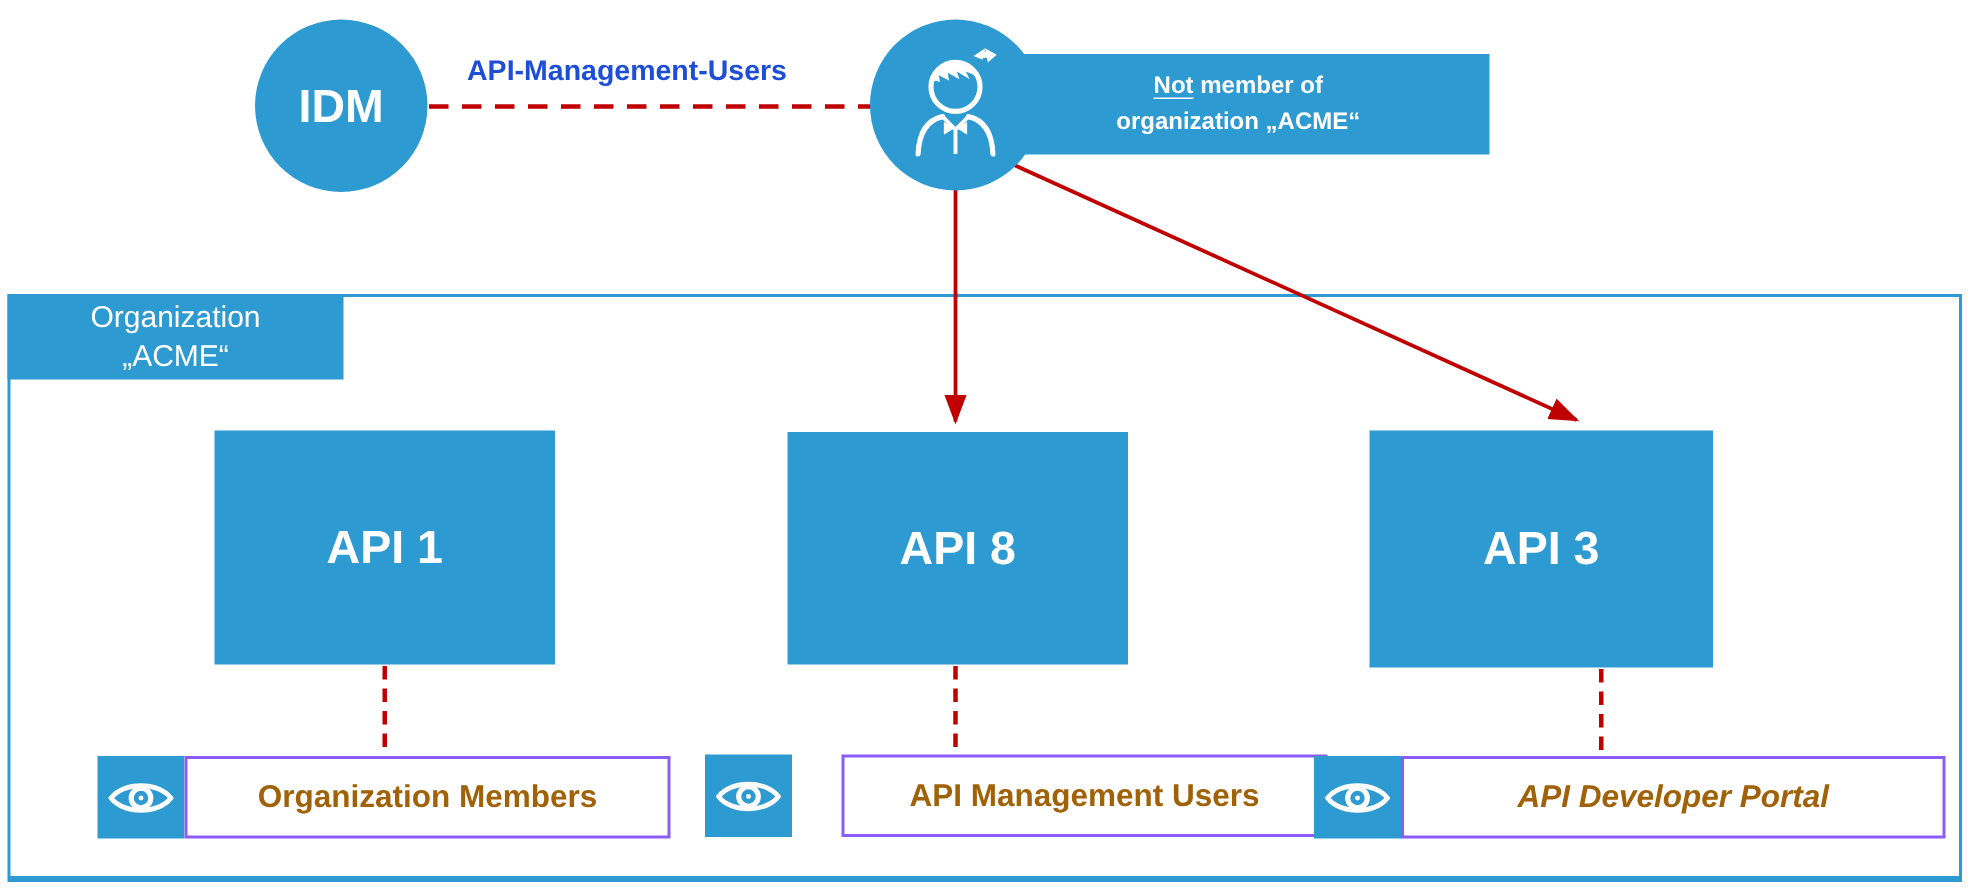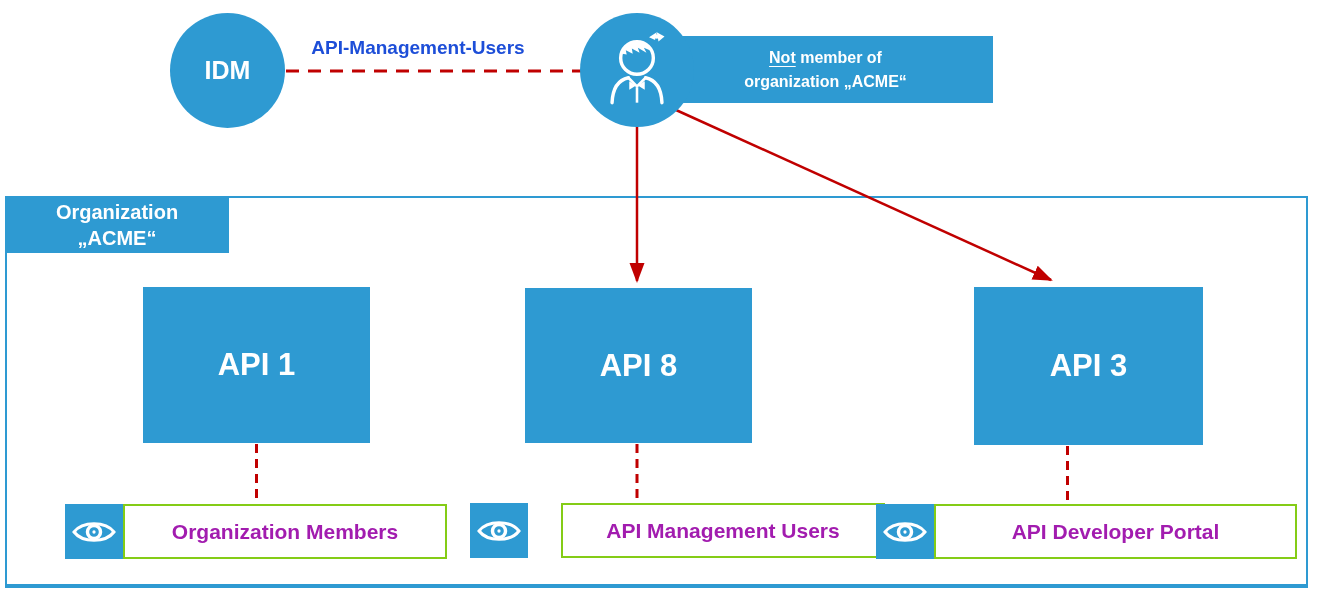"IDM" .idm-circle { font-size: 25px -> 31px }
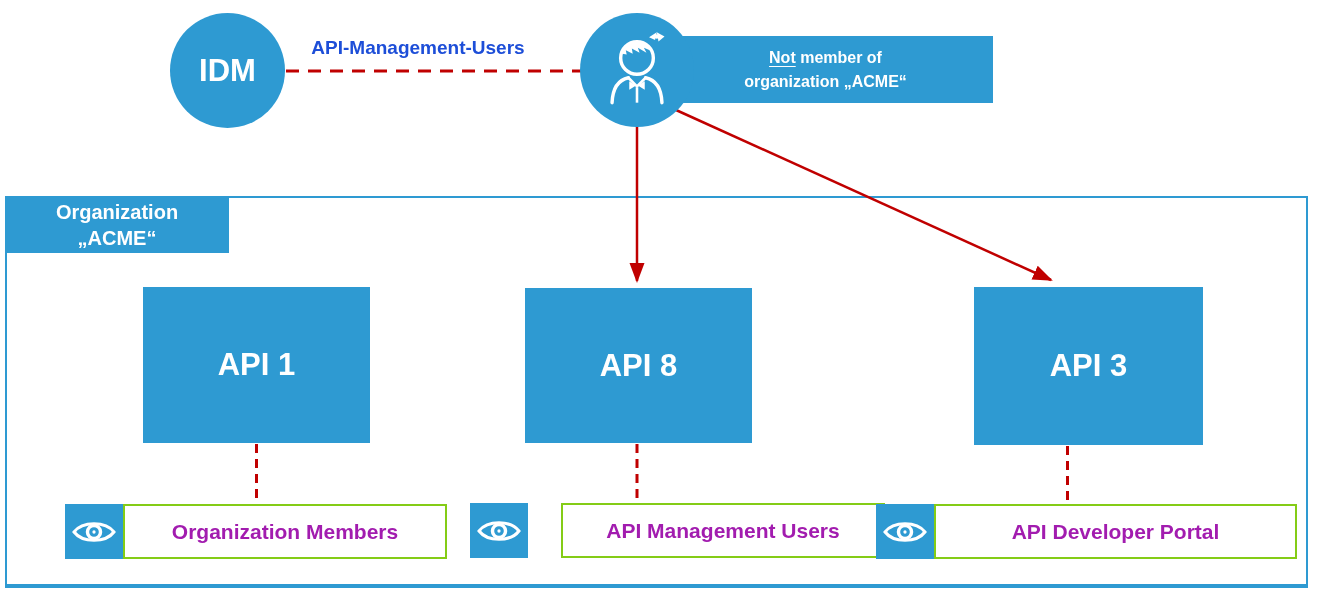"Organization" .org-tab { font-weight: bold -> normal }
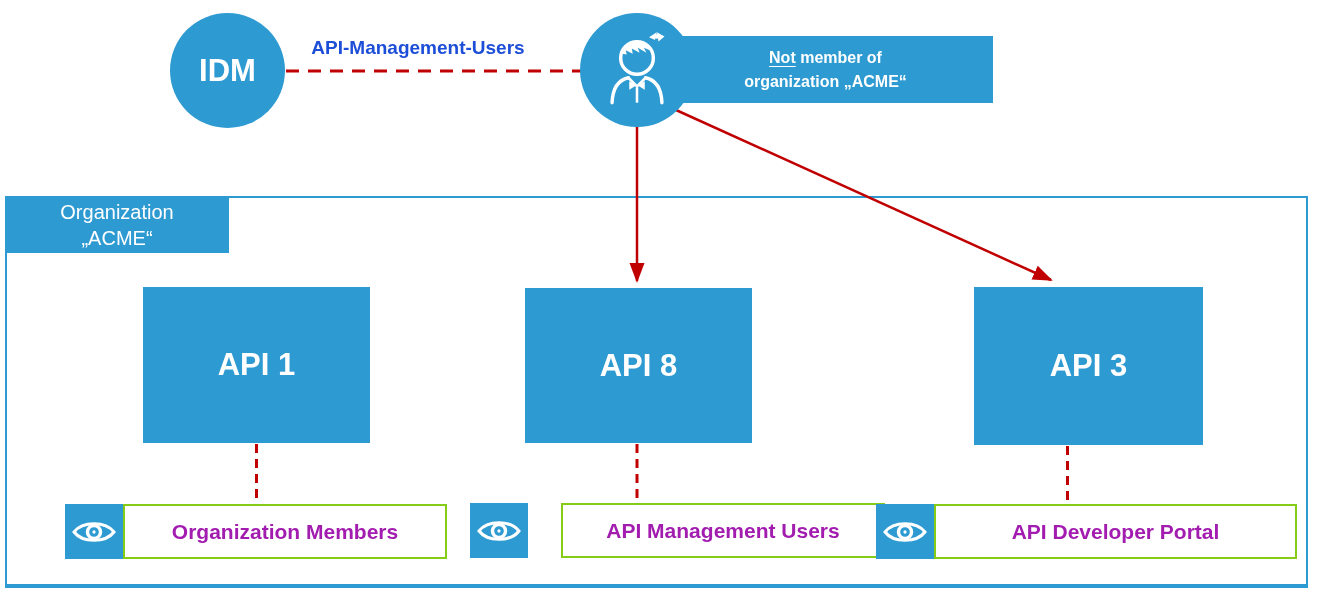"API 3" .api-3 { left: 974px -> 913px }
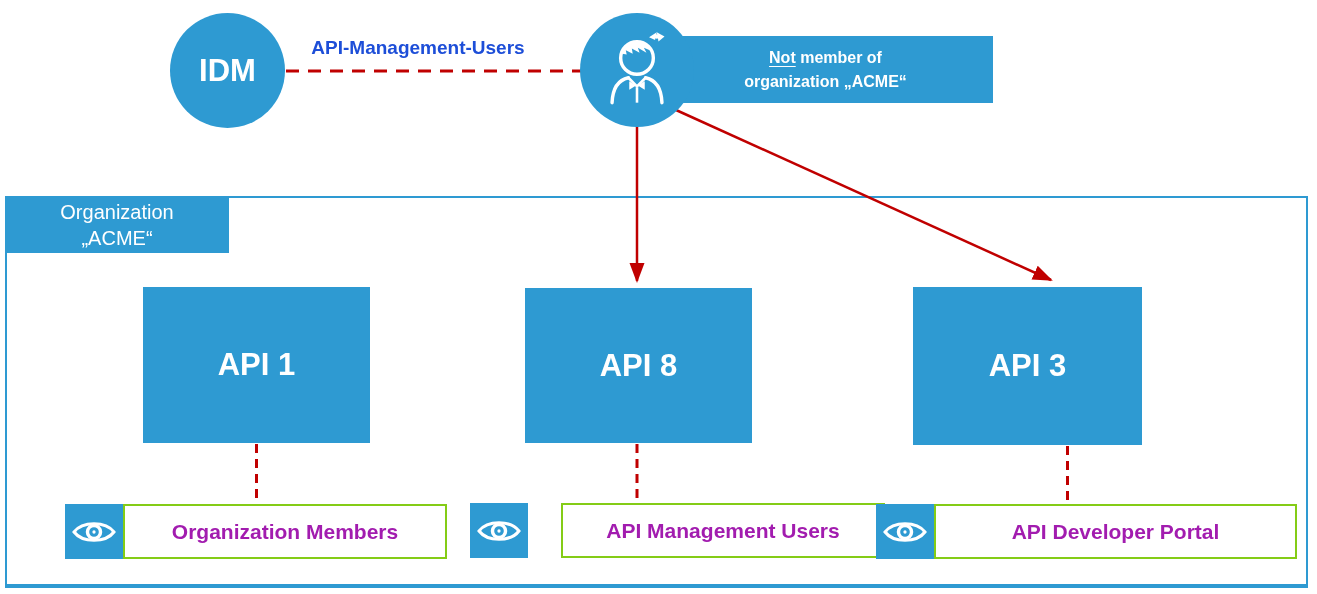"Organization Members" .label-box { border: 2px solid #84cc16 -> 2px solid #8b5cf6; color: #a21caf -> #a16207 }
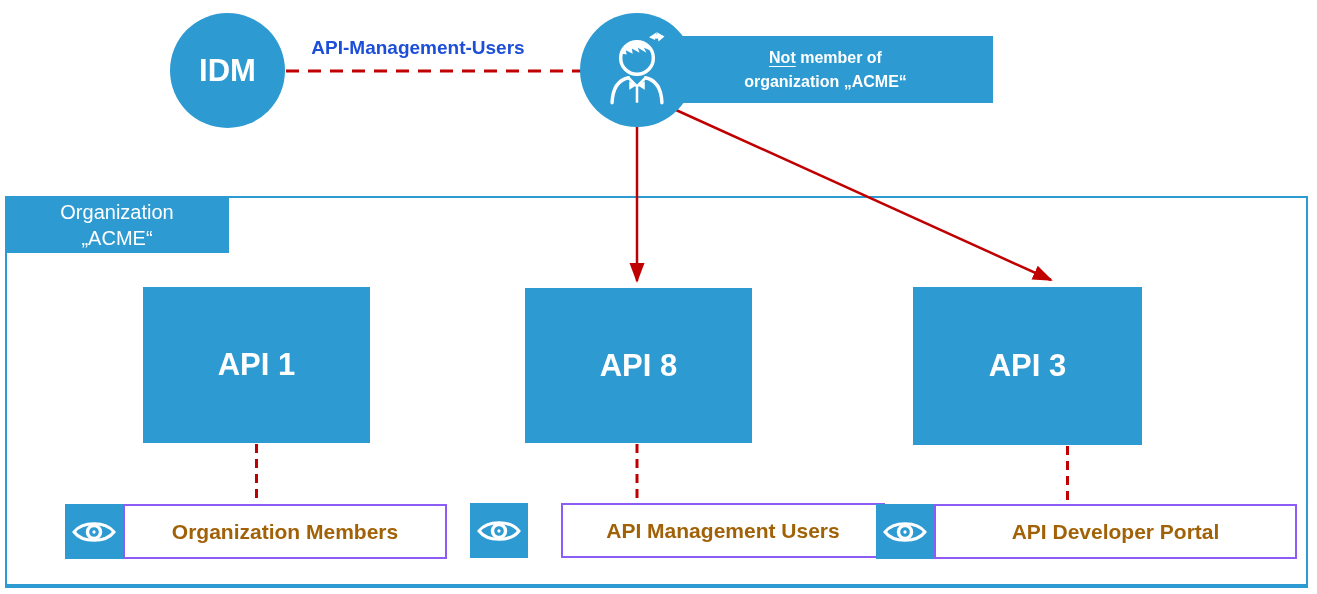"API Developer Portal" .lg-3 .label-box { font-style: none -> italic }
